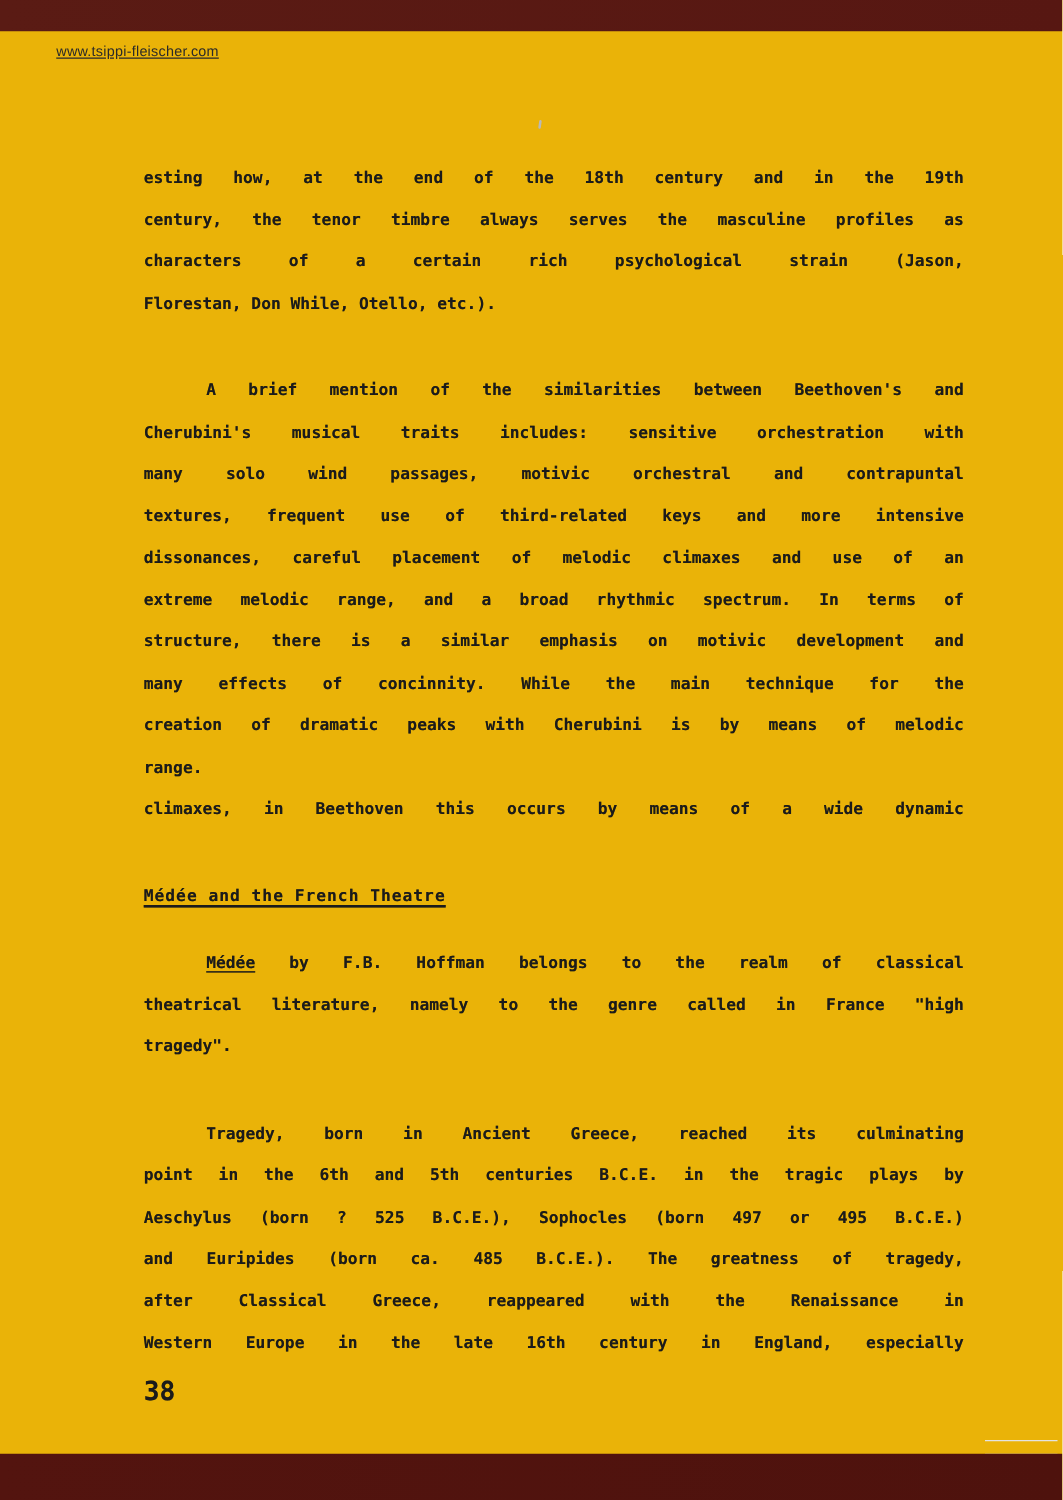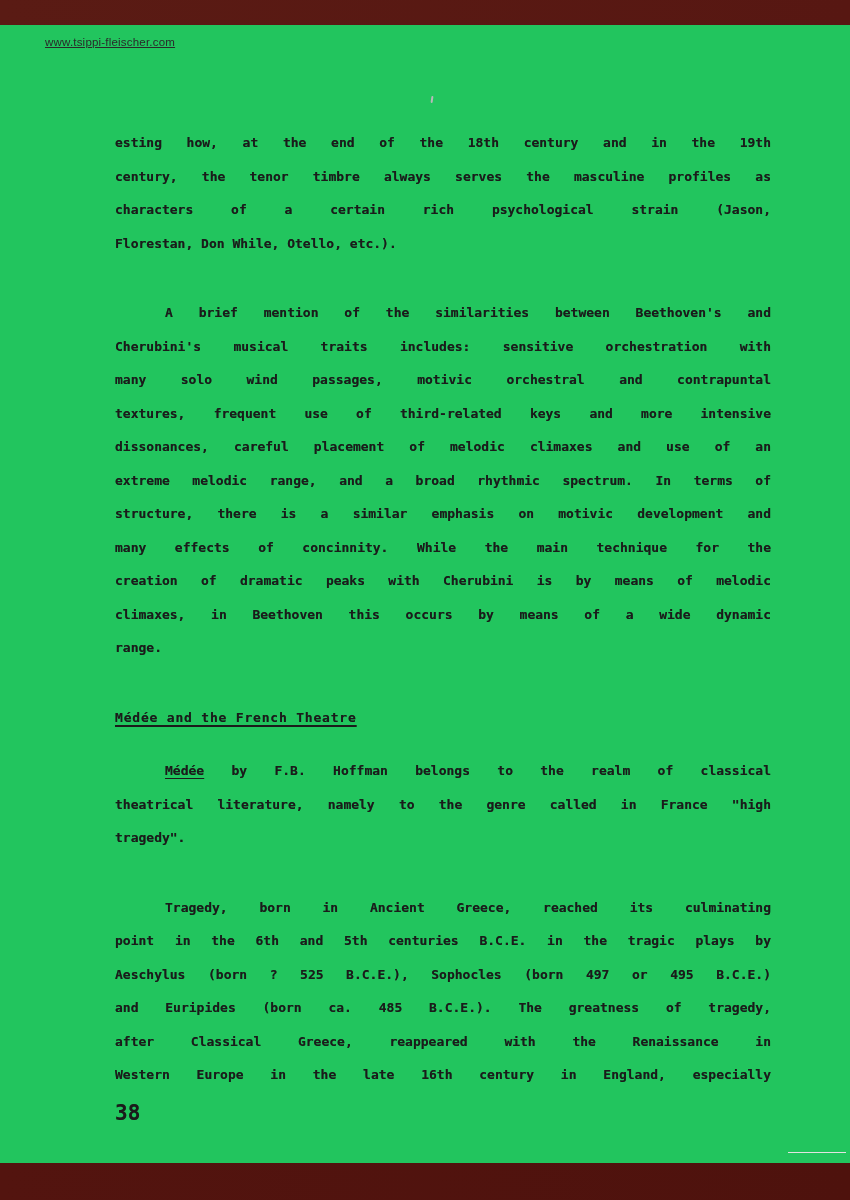"www.tsippi-fleischer.com" .page { background: #22c55e -> #eab308 }
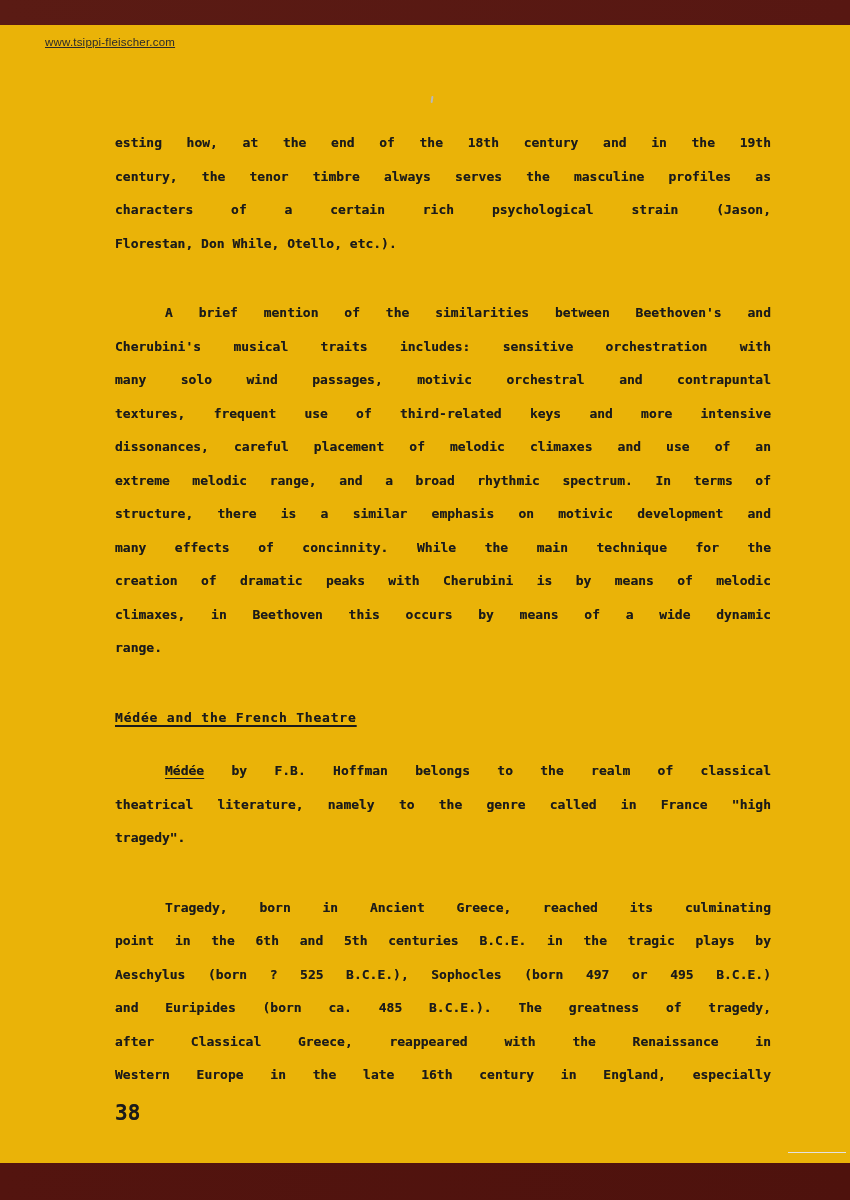"climaxes, in Beethoven this occurs" div.line { order: before "range." -> after "range." }
